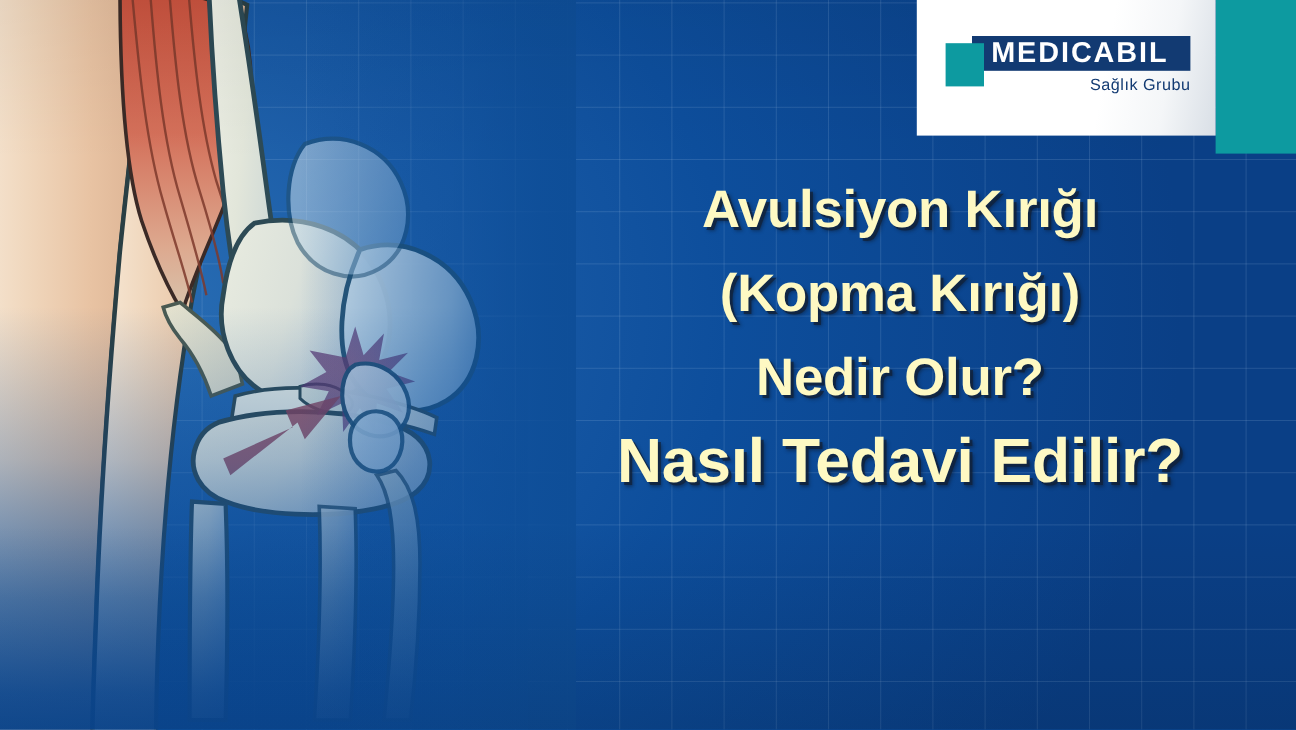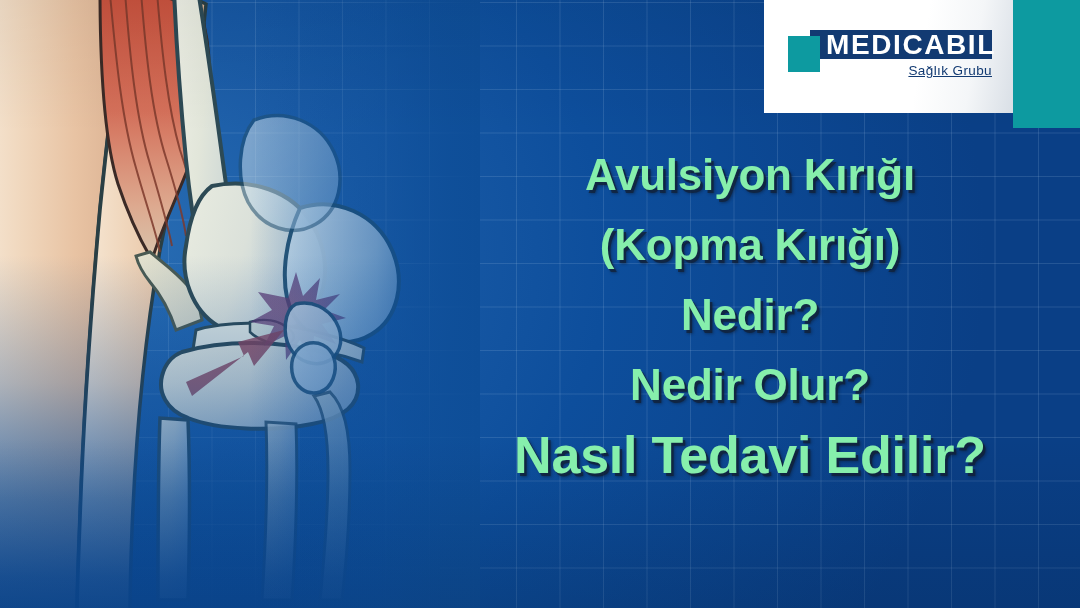"MEDICABIL" .logo-word { font-size: 28px -> 24px }
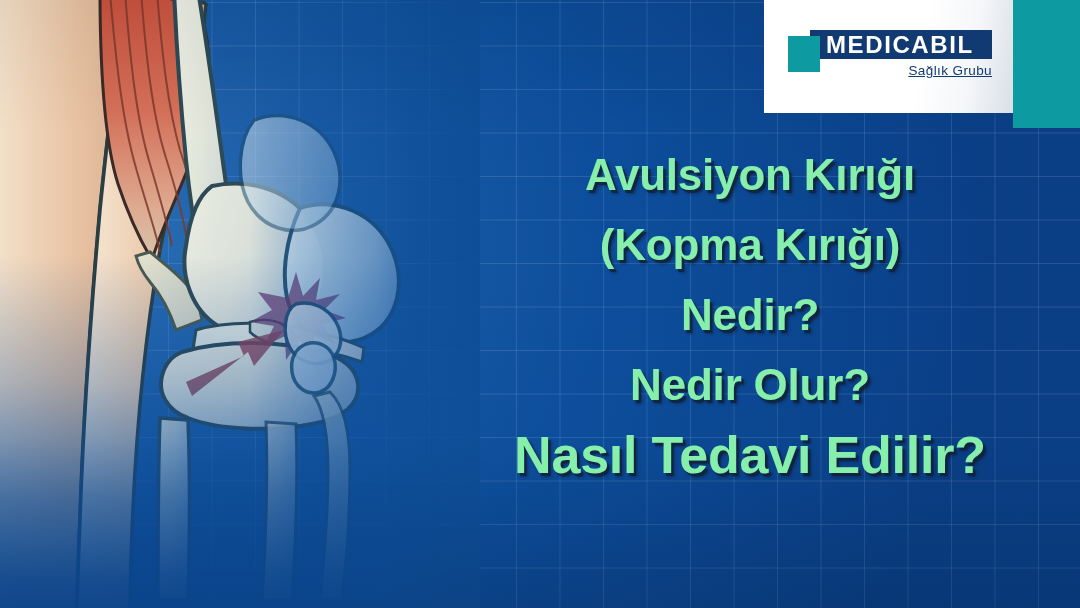"Sağlık Grubu" .logo-sub { text-decoration: underline -> none }
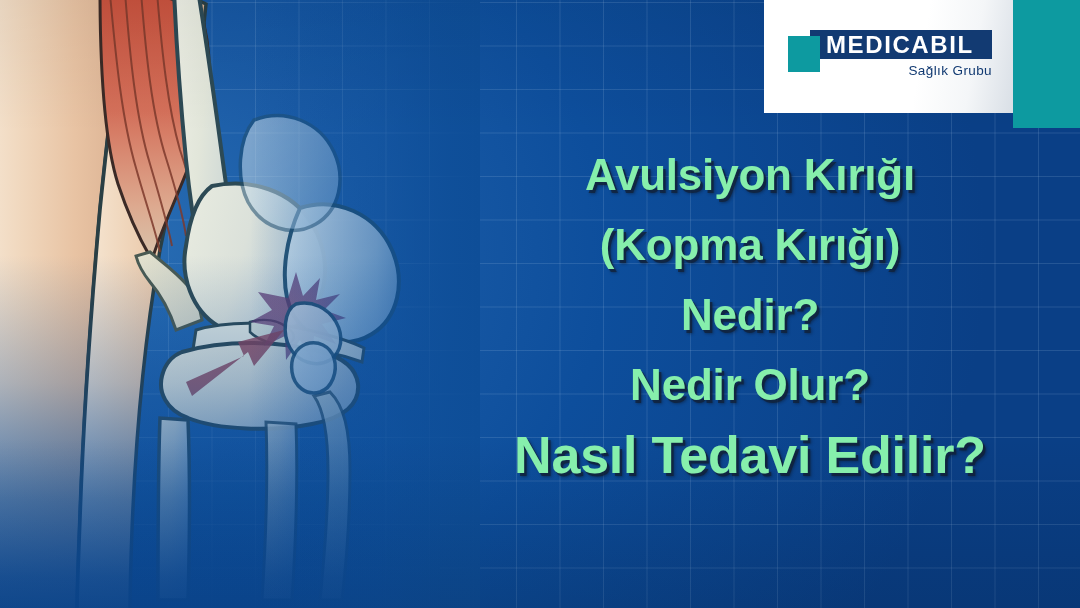"Avulsiyon Kırığı" .headline { color: #86efac -> #fef9c3 }
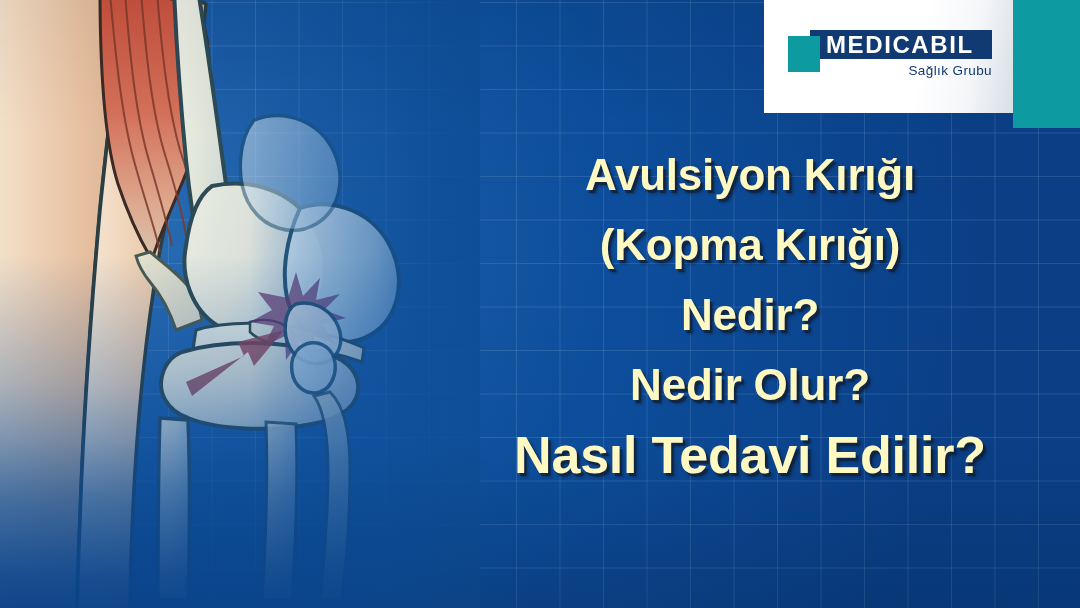"Nedir?" span.l { html: <span>Nedir?</span> -> none }
